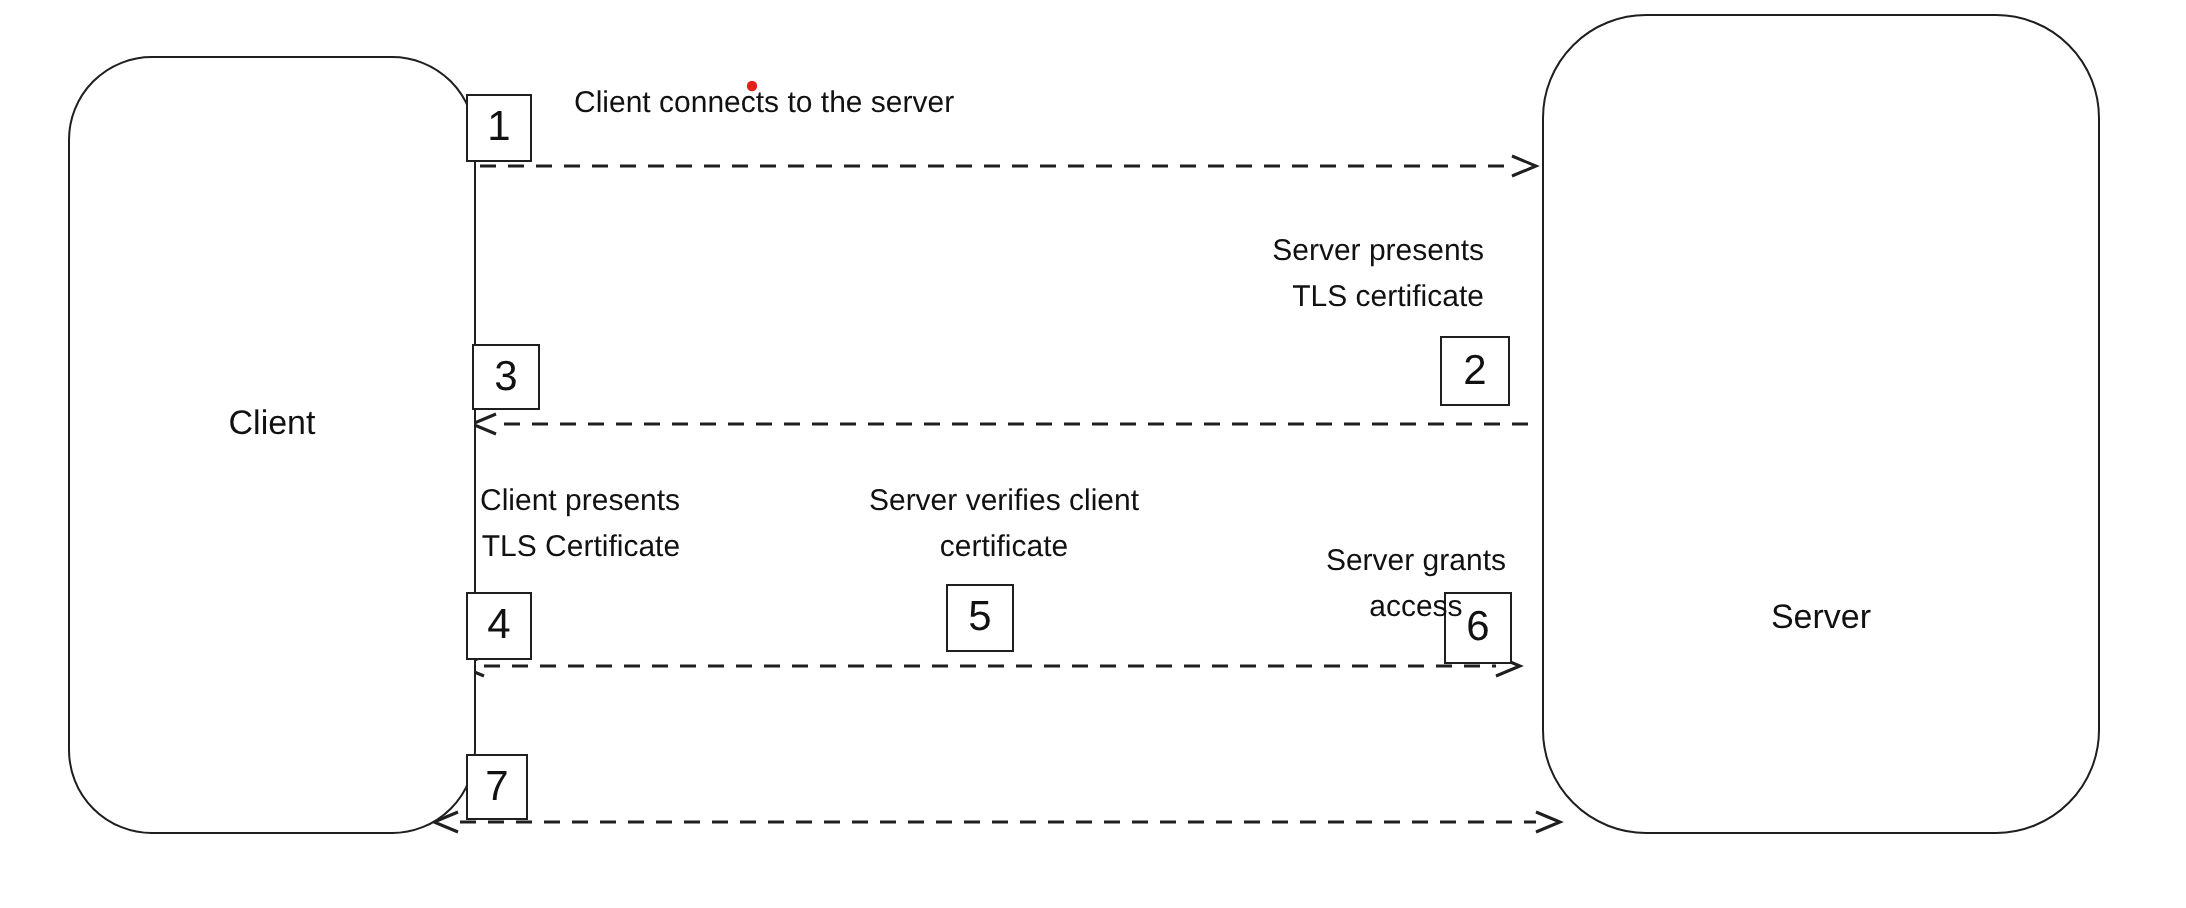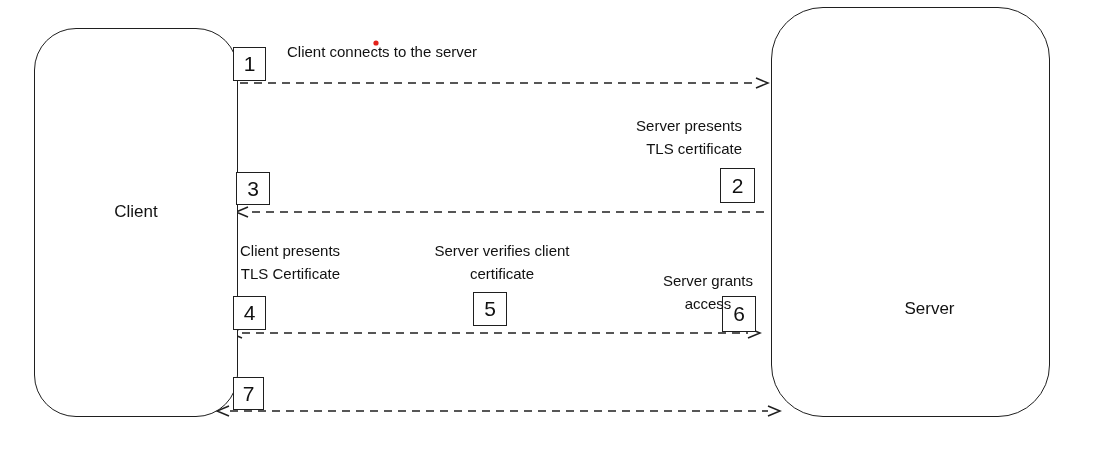"Server" .server-label { padding-left: 19px -> none }
